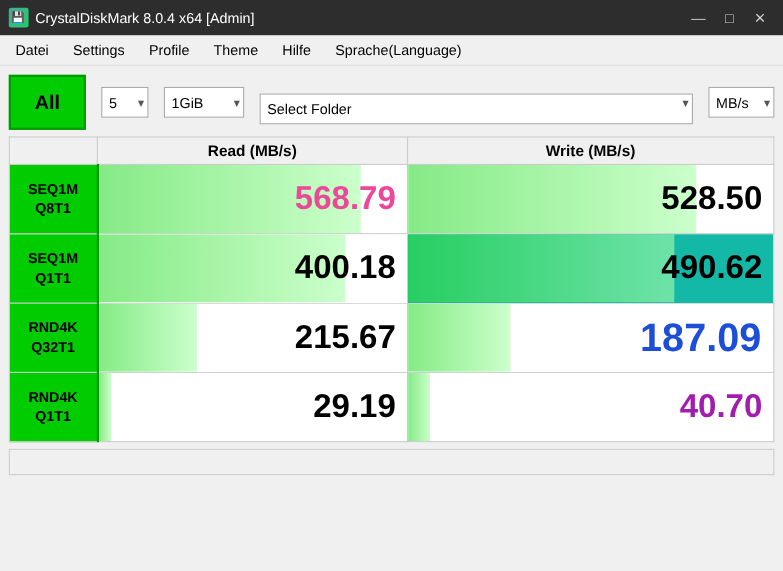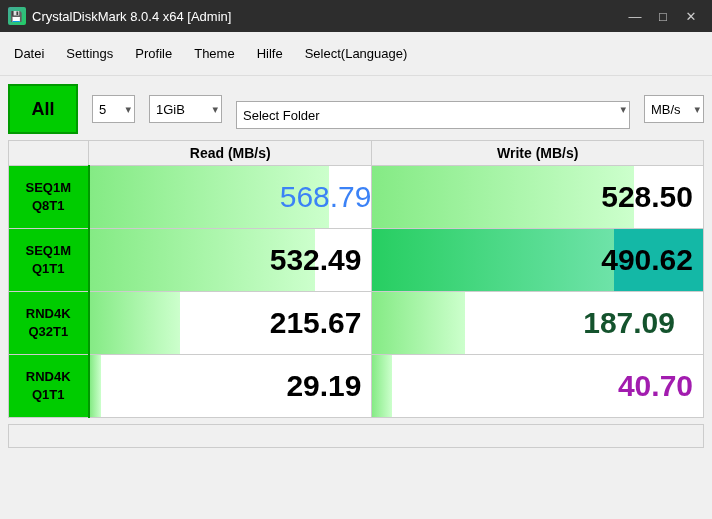"Datei" .menu-bar { height: 44px -> 28px }
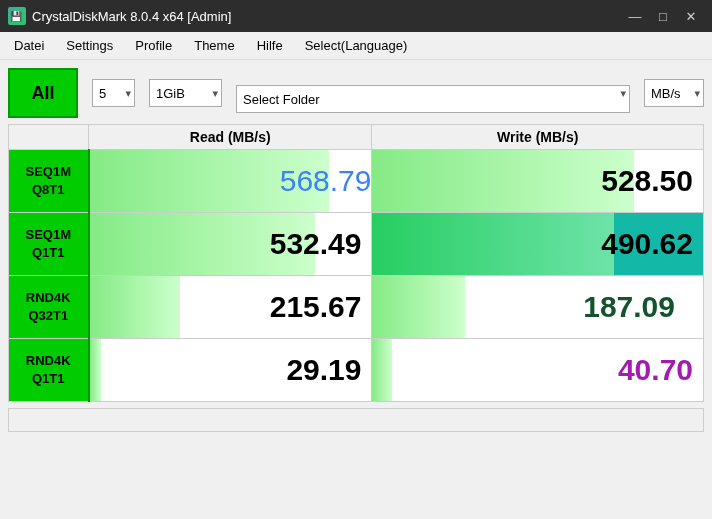"Select(Language)" div.menu-item { text: Select -> Sprache }
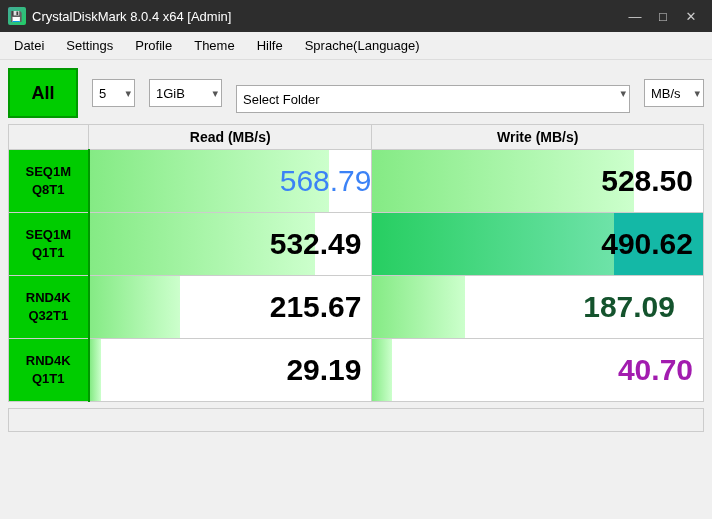"568.79" div { color: #3b82f6 -> #ec4899; font-weight: normal -> bold; padding-right: none -> 10px }
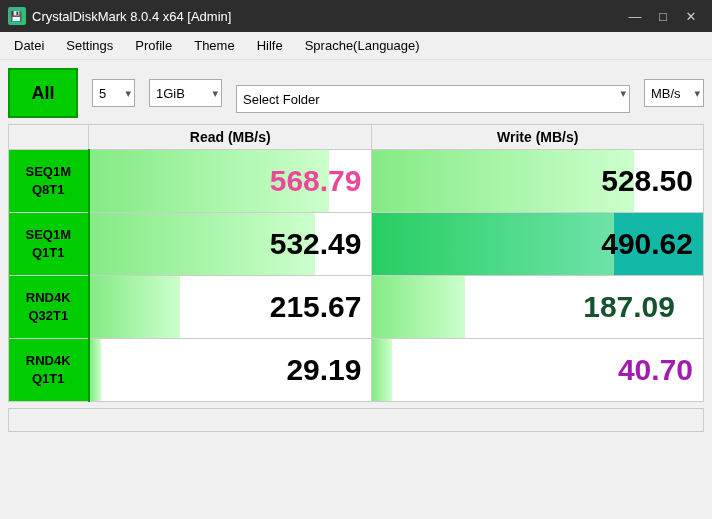"532.49" div { text: 532.49 -> 400.18 }
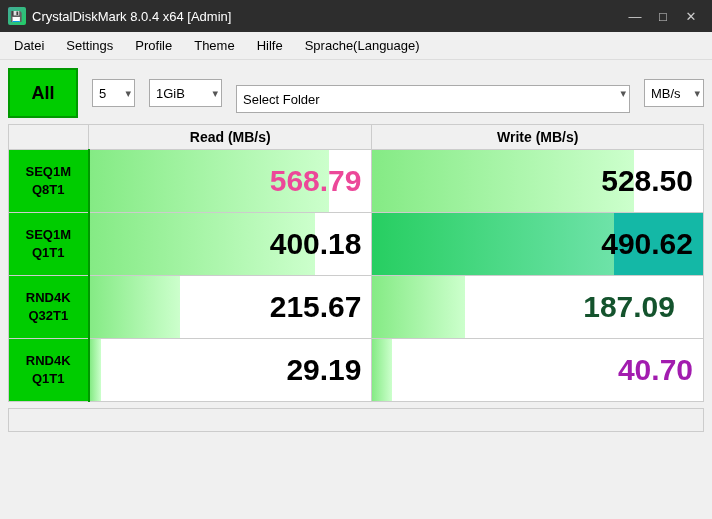"187.09" div { color: #14532d -> #1d4ed8; font-size: 30px -> 36px; padding-right: 28px -> 11px }
